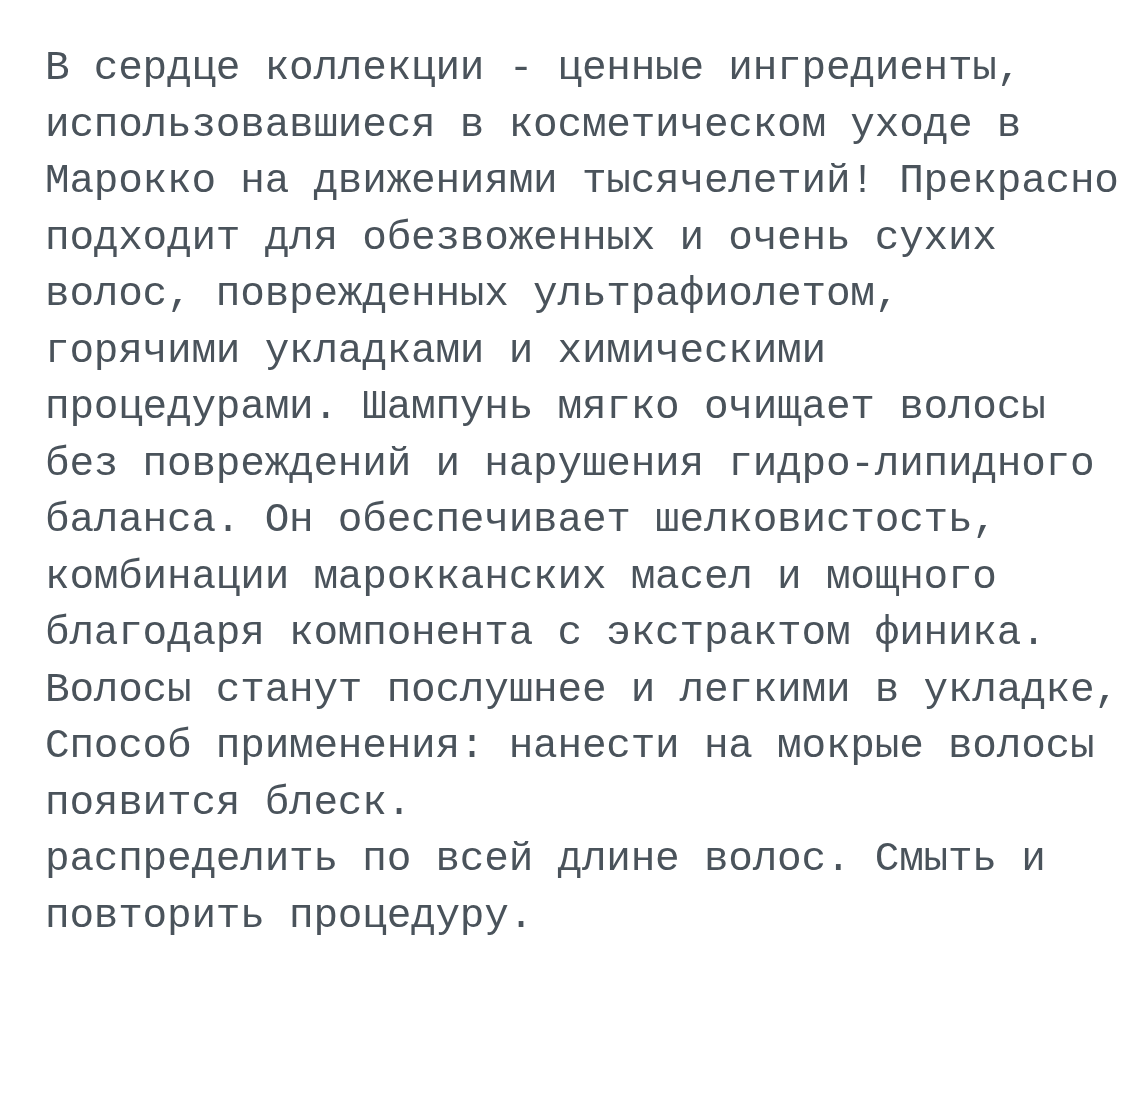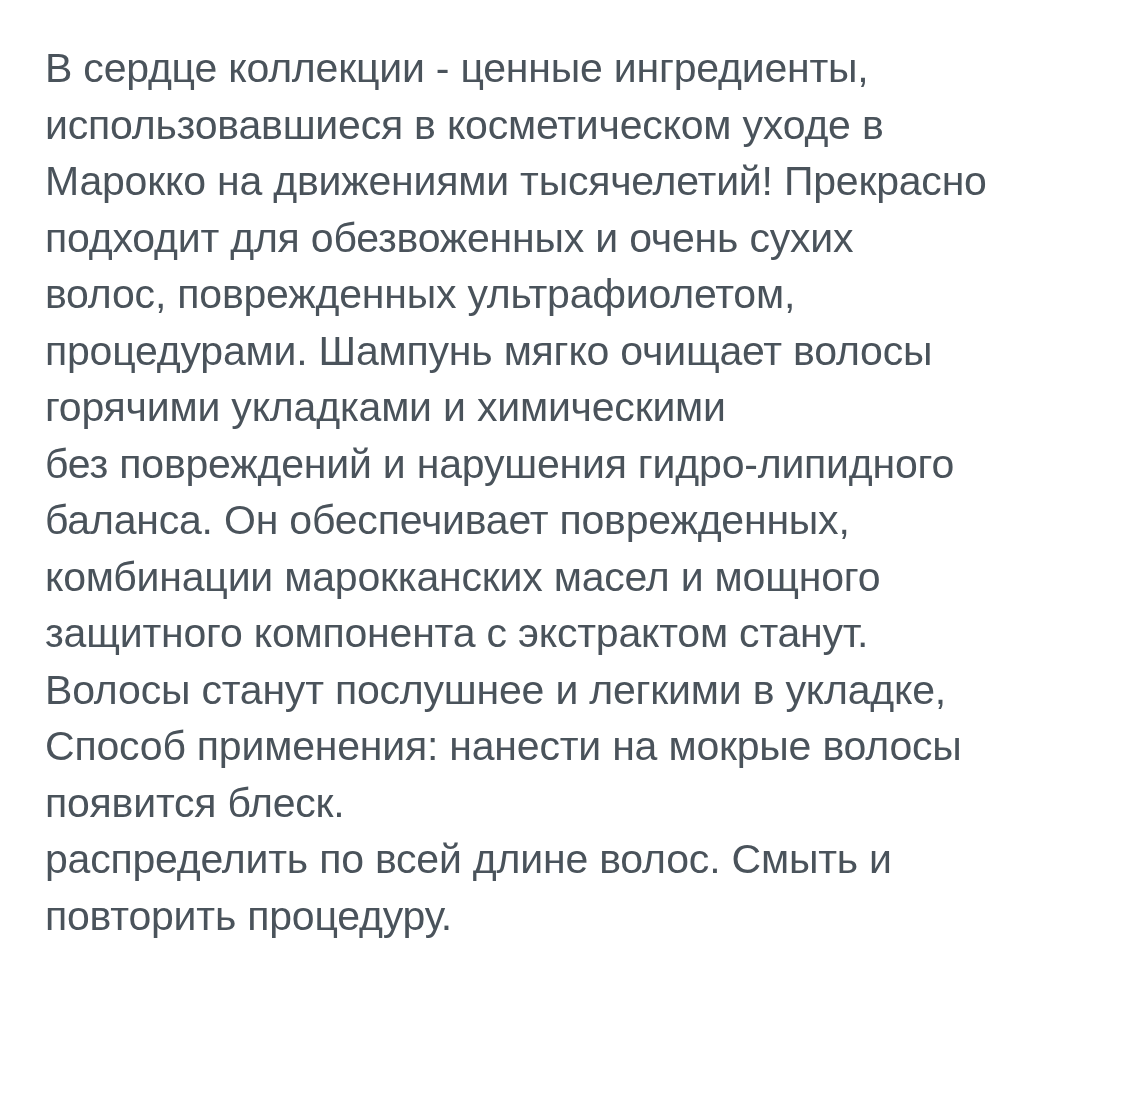"В сердце коллекции - ценные" .description-block { font-family: none -> Liberation Mono, monospace }
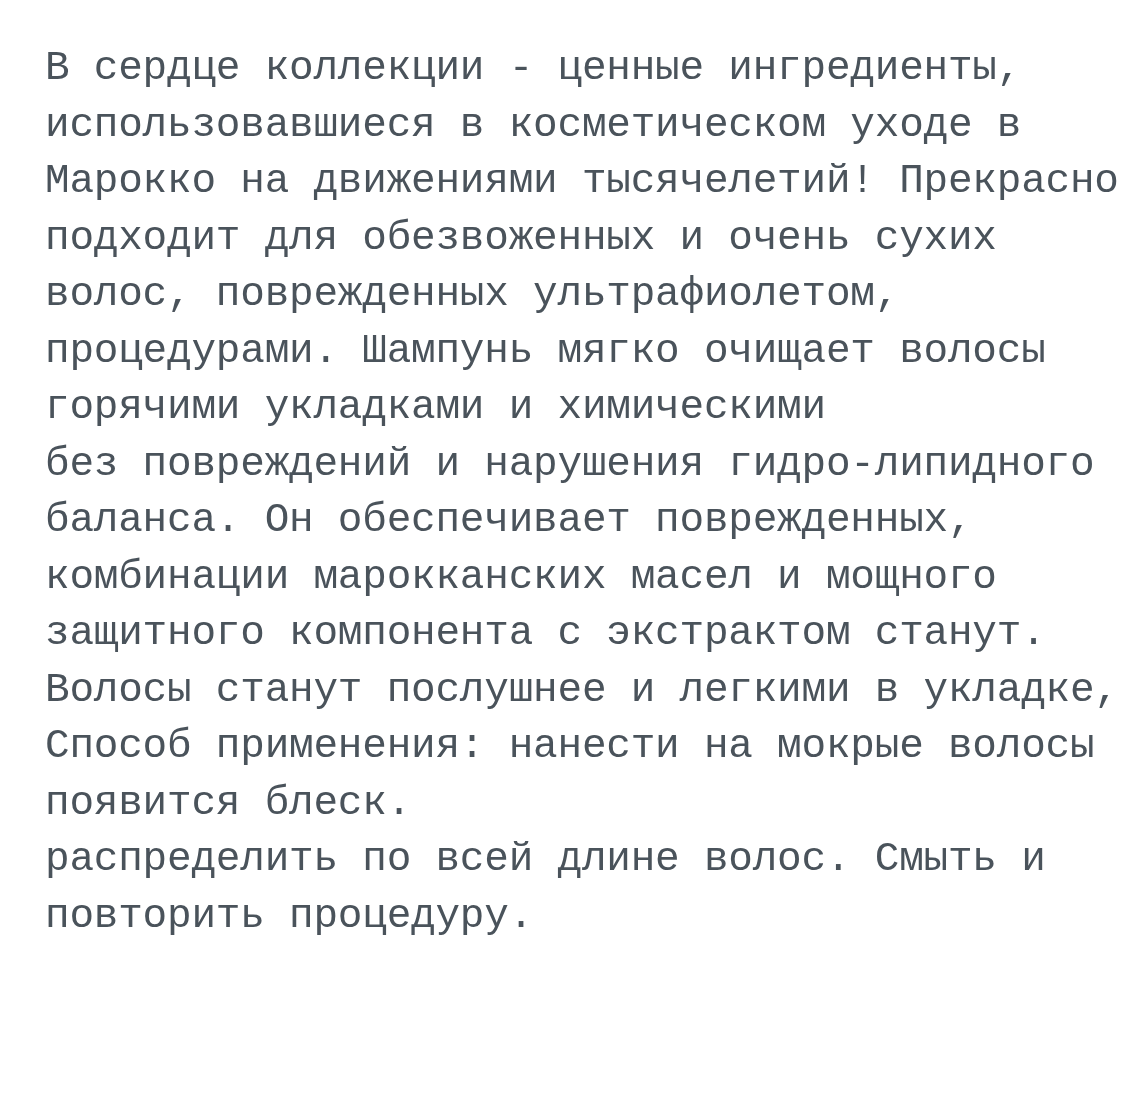"процедурами. Шампунь мягко очищает" div.line { order: before "горячими укладками и химическими" -> after "горячими укладками и химическими" }
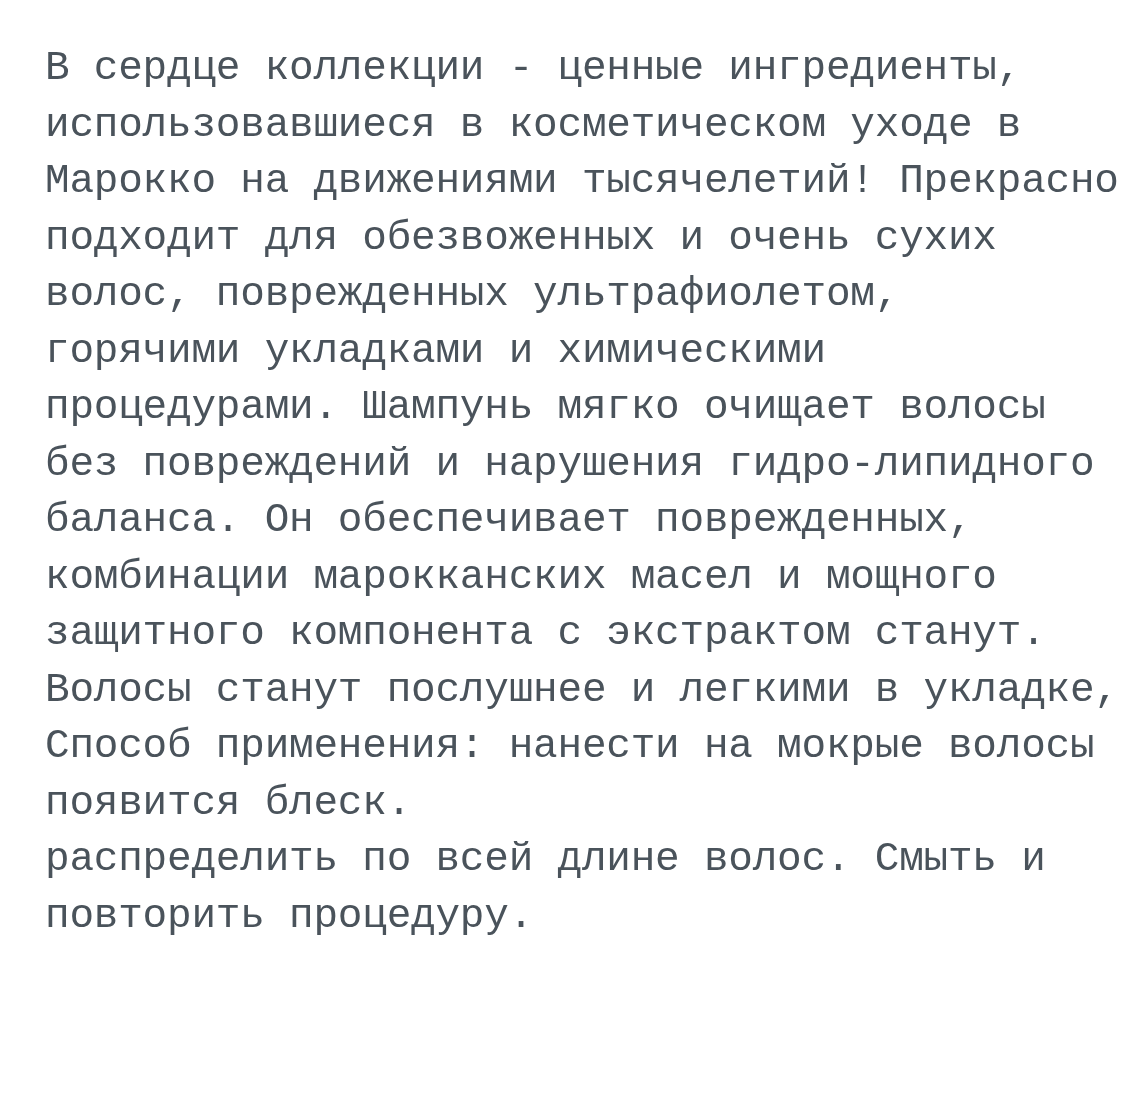"баланса. Он обеспечивает поврежденных," div.line { text: поврежденных -> шелковистость }
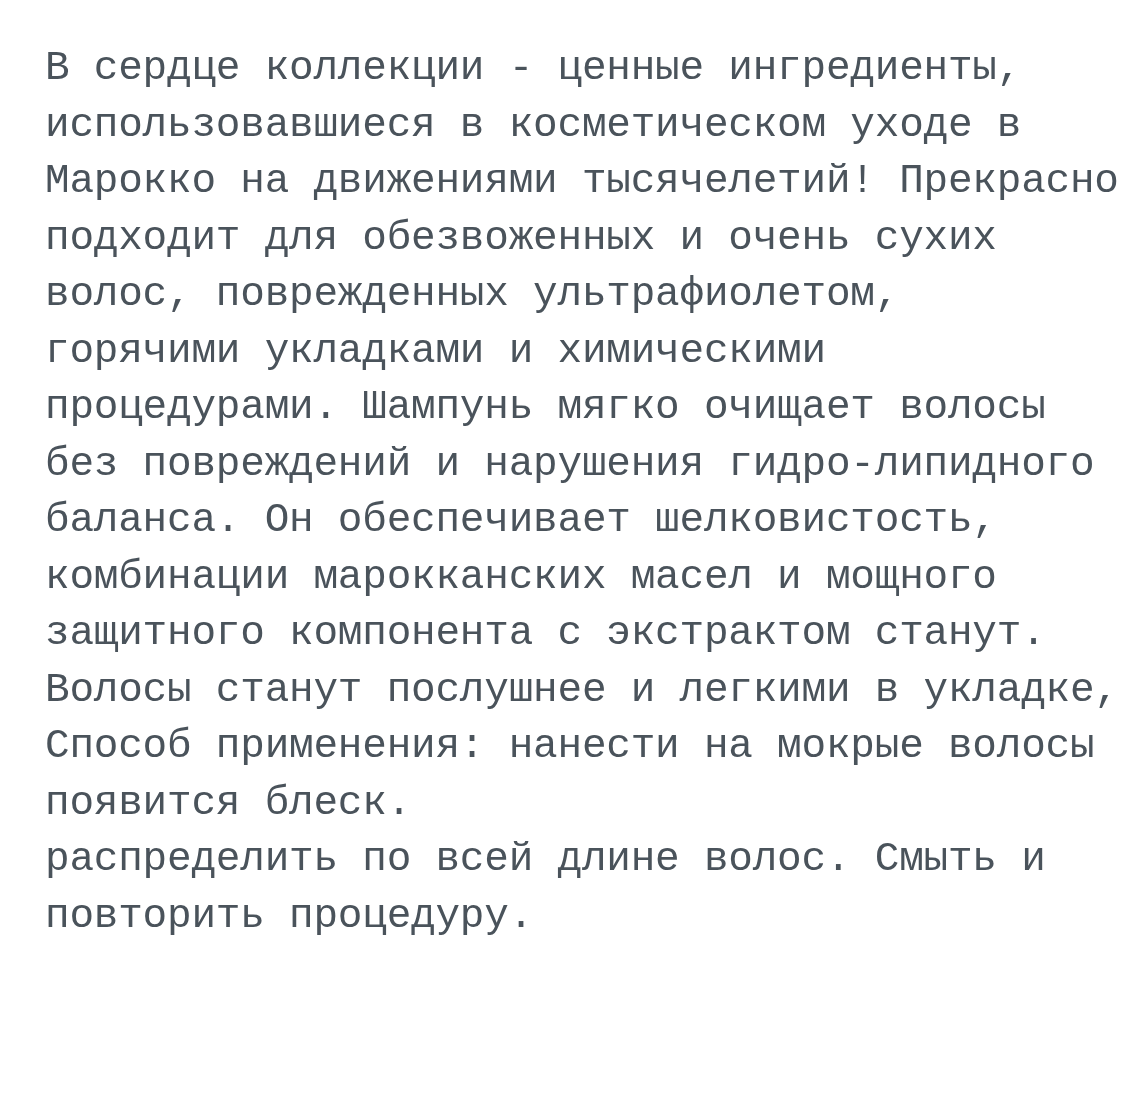"защитного компонента с экстрактом" div.line { text: защитного компонента с экстрактом станут -> благодаря компонента с экстрактом финика }
